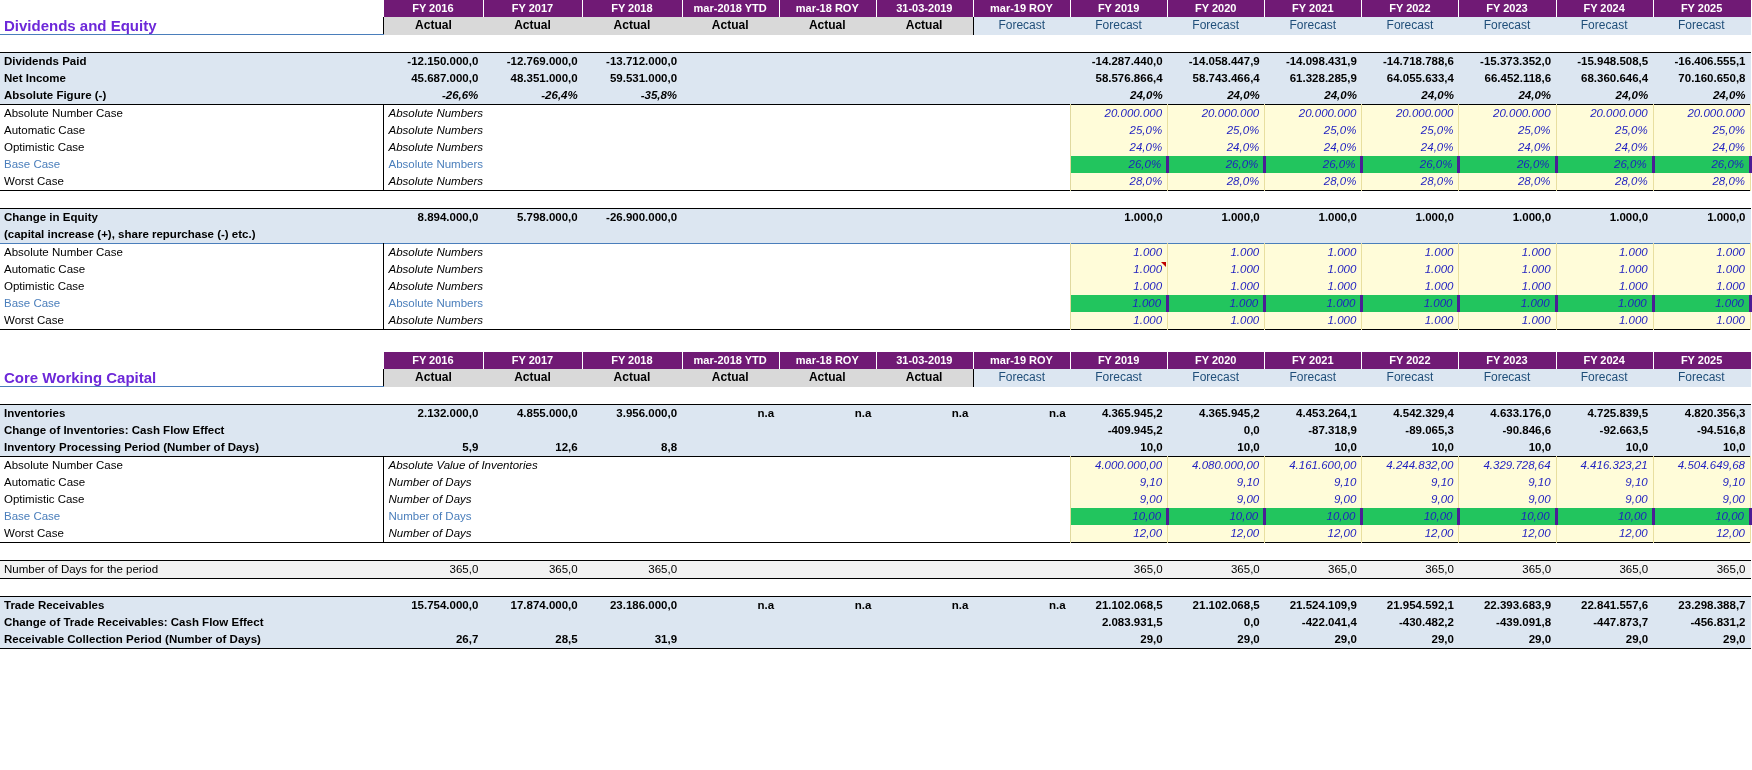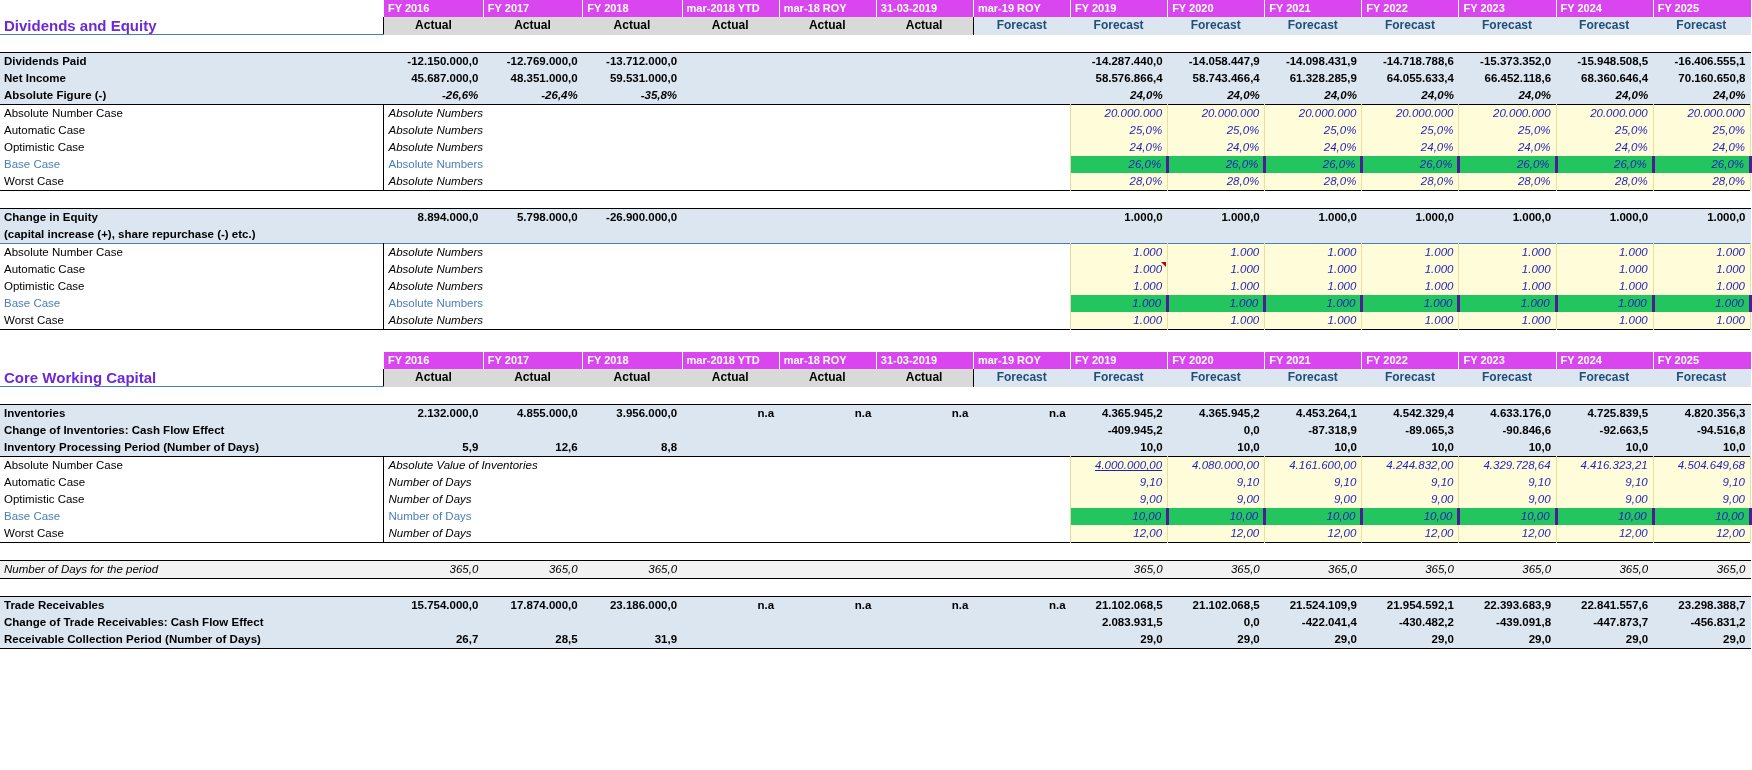"FY 2016" .hdr-year { background: #d946ef -> #701a75; text-align: left -> center }
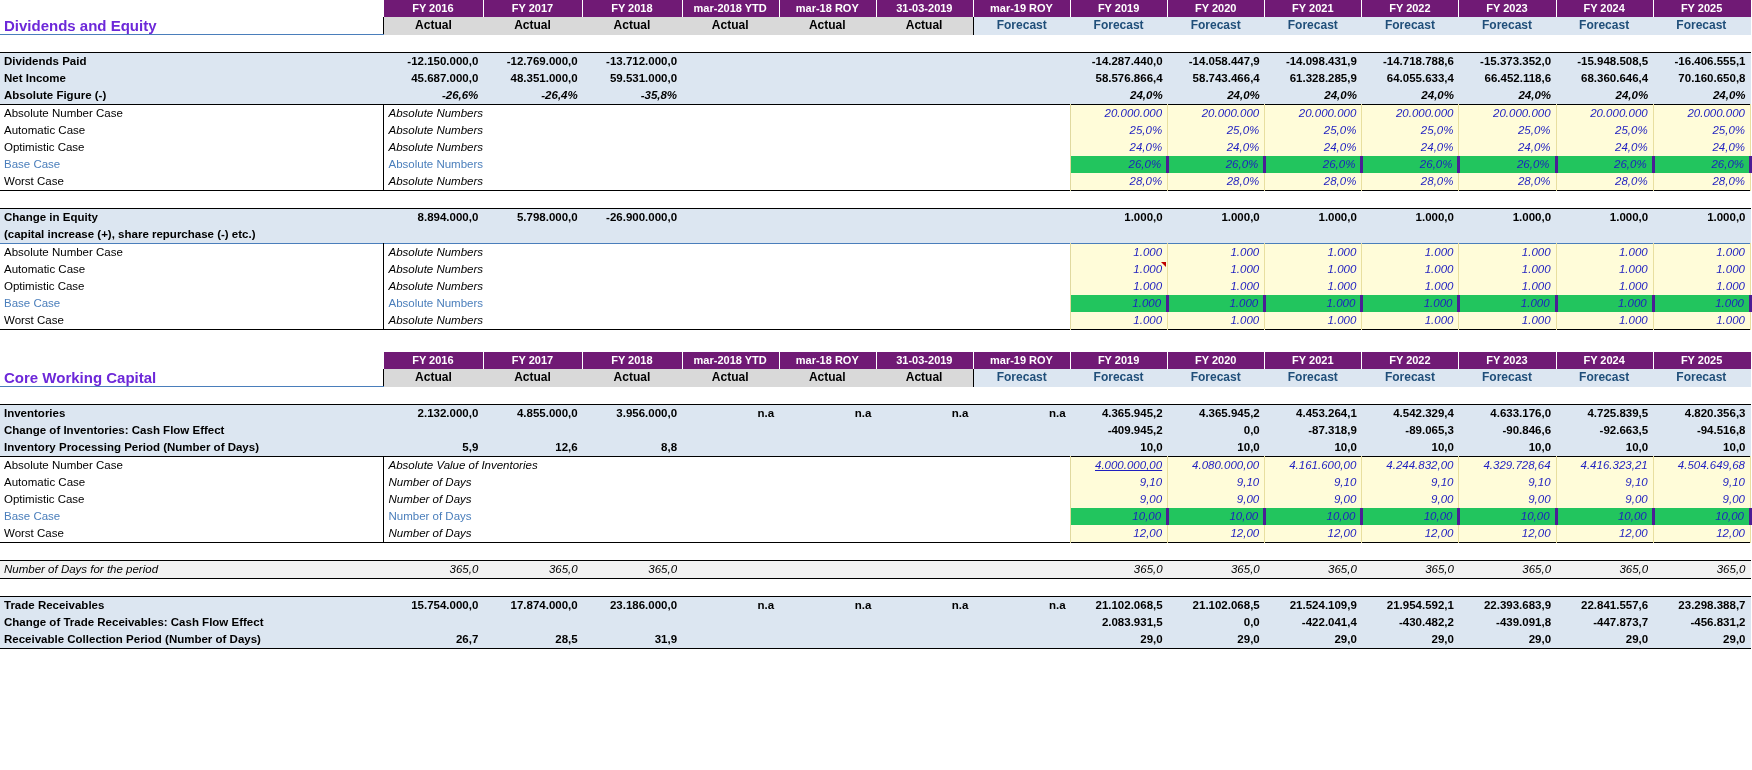"Forecast" .hdr-type-fc { font-weight: bold -> normal }
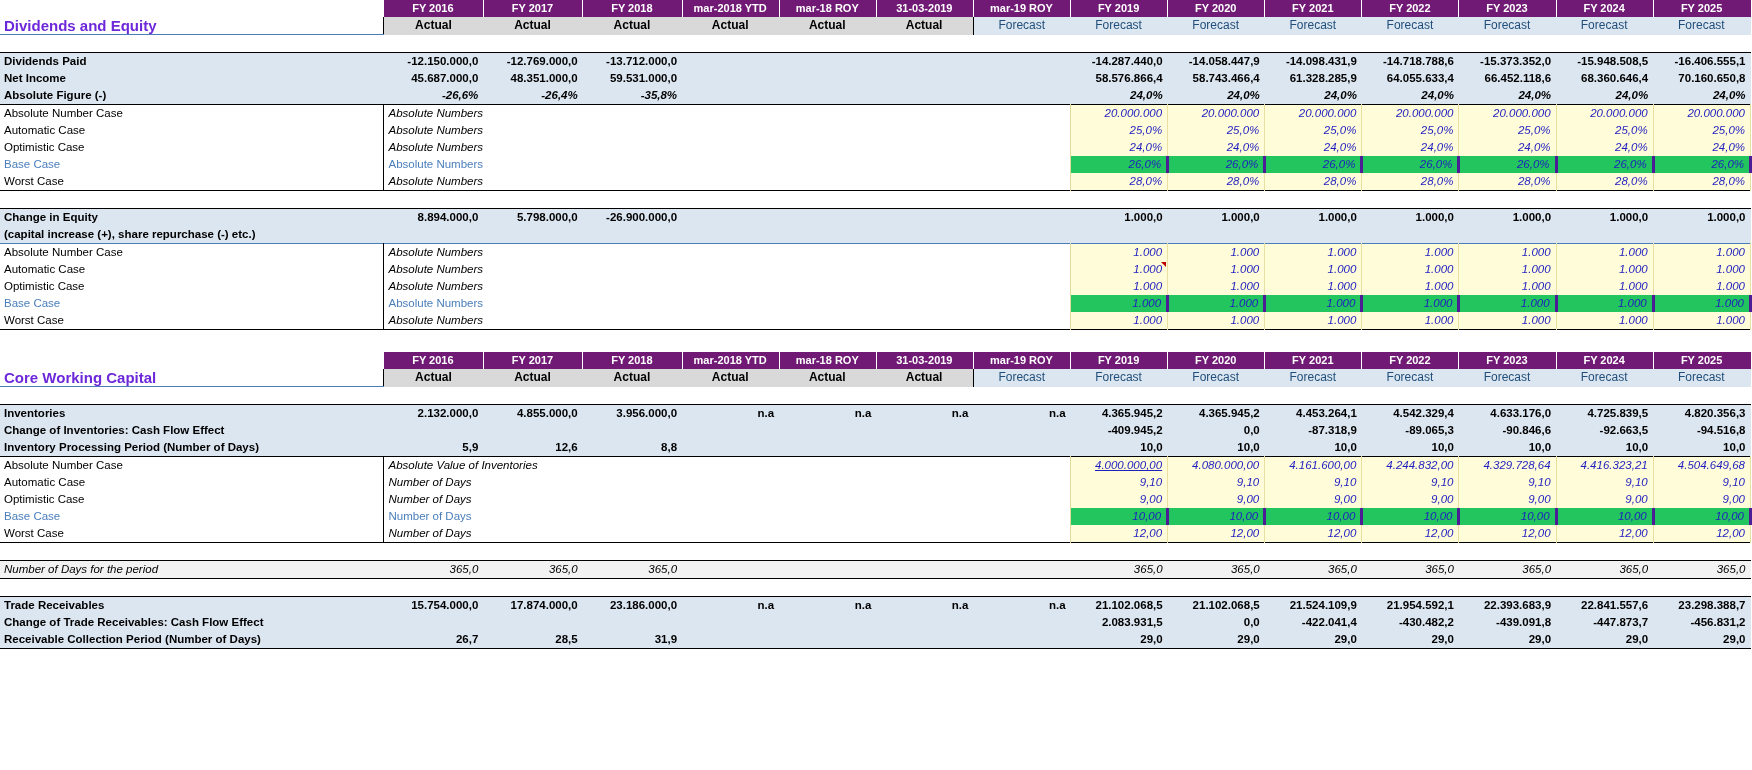"4.000.000,00" td.inp-yellow { text-decoration: underline -> none }
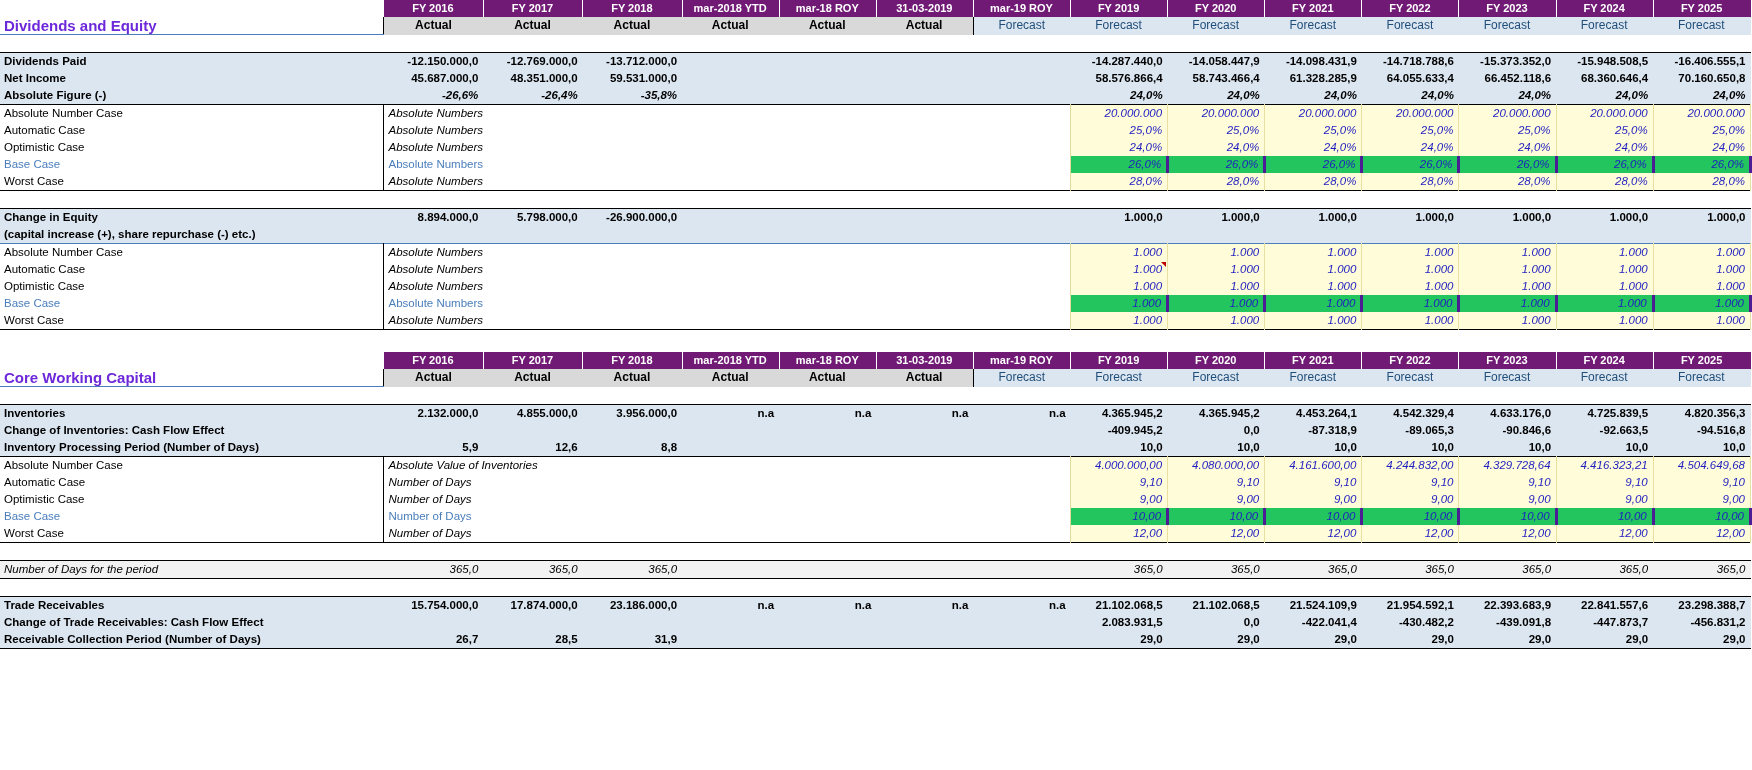"Number of Days for the" .grey-row td { font-style: italic -> none }
